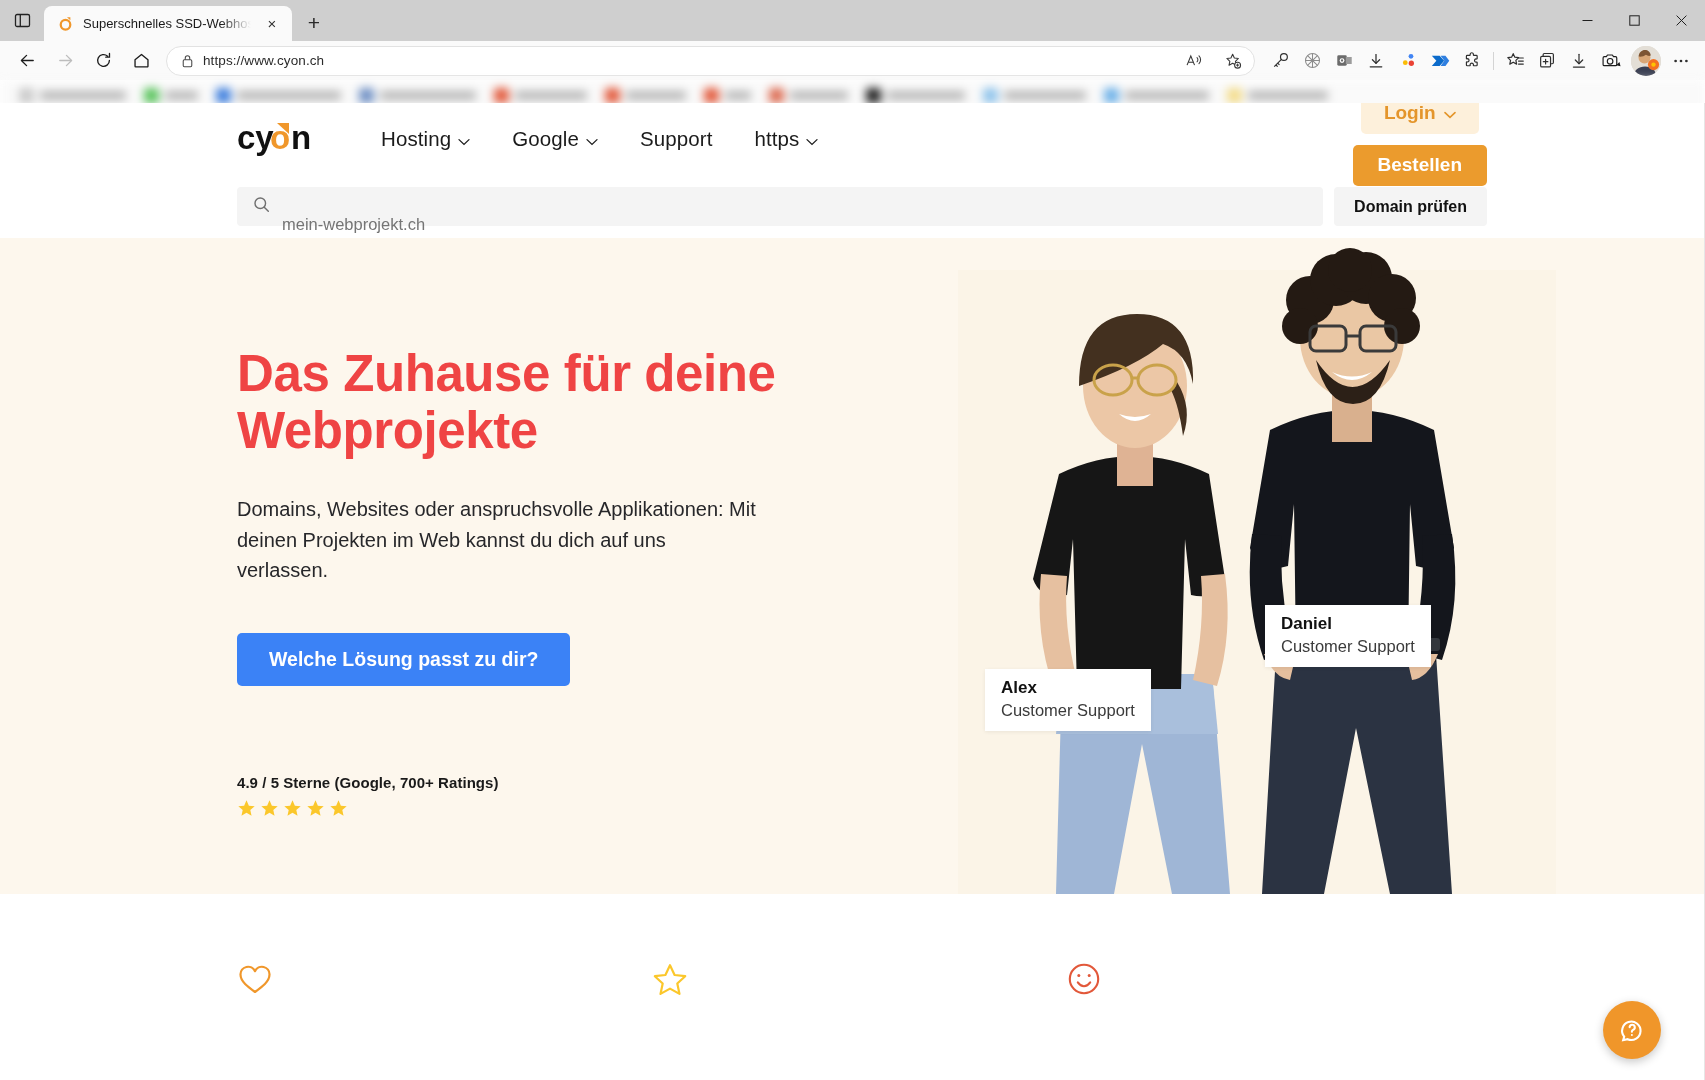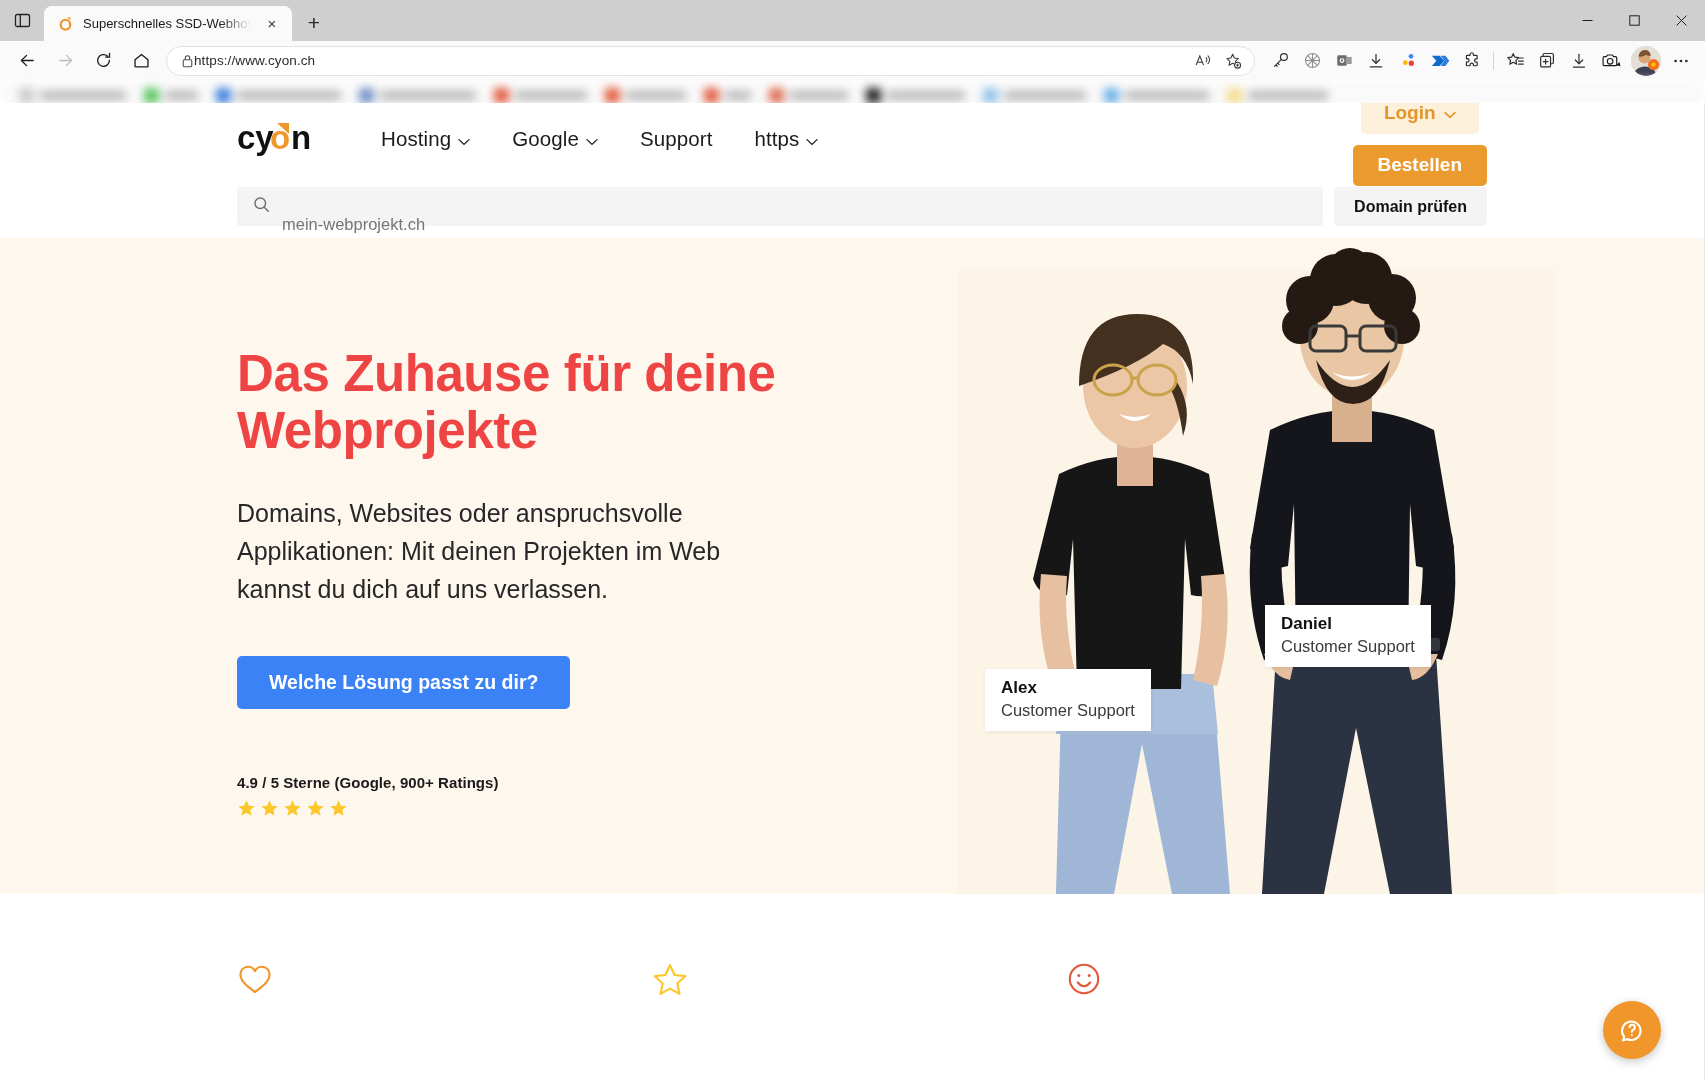"https://www.cyon.ch" .omnibox { gap: none -> 9px }
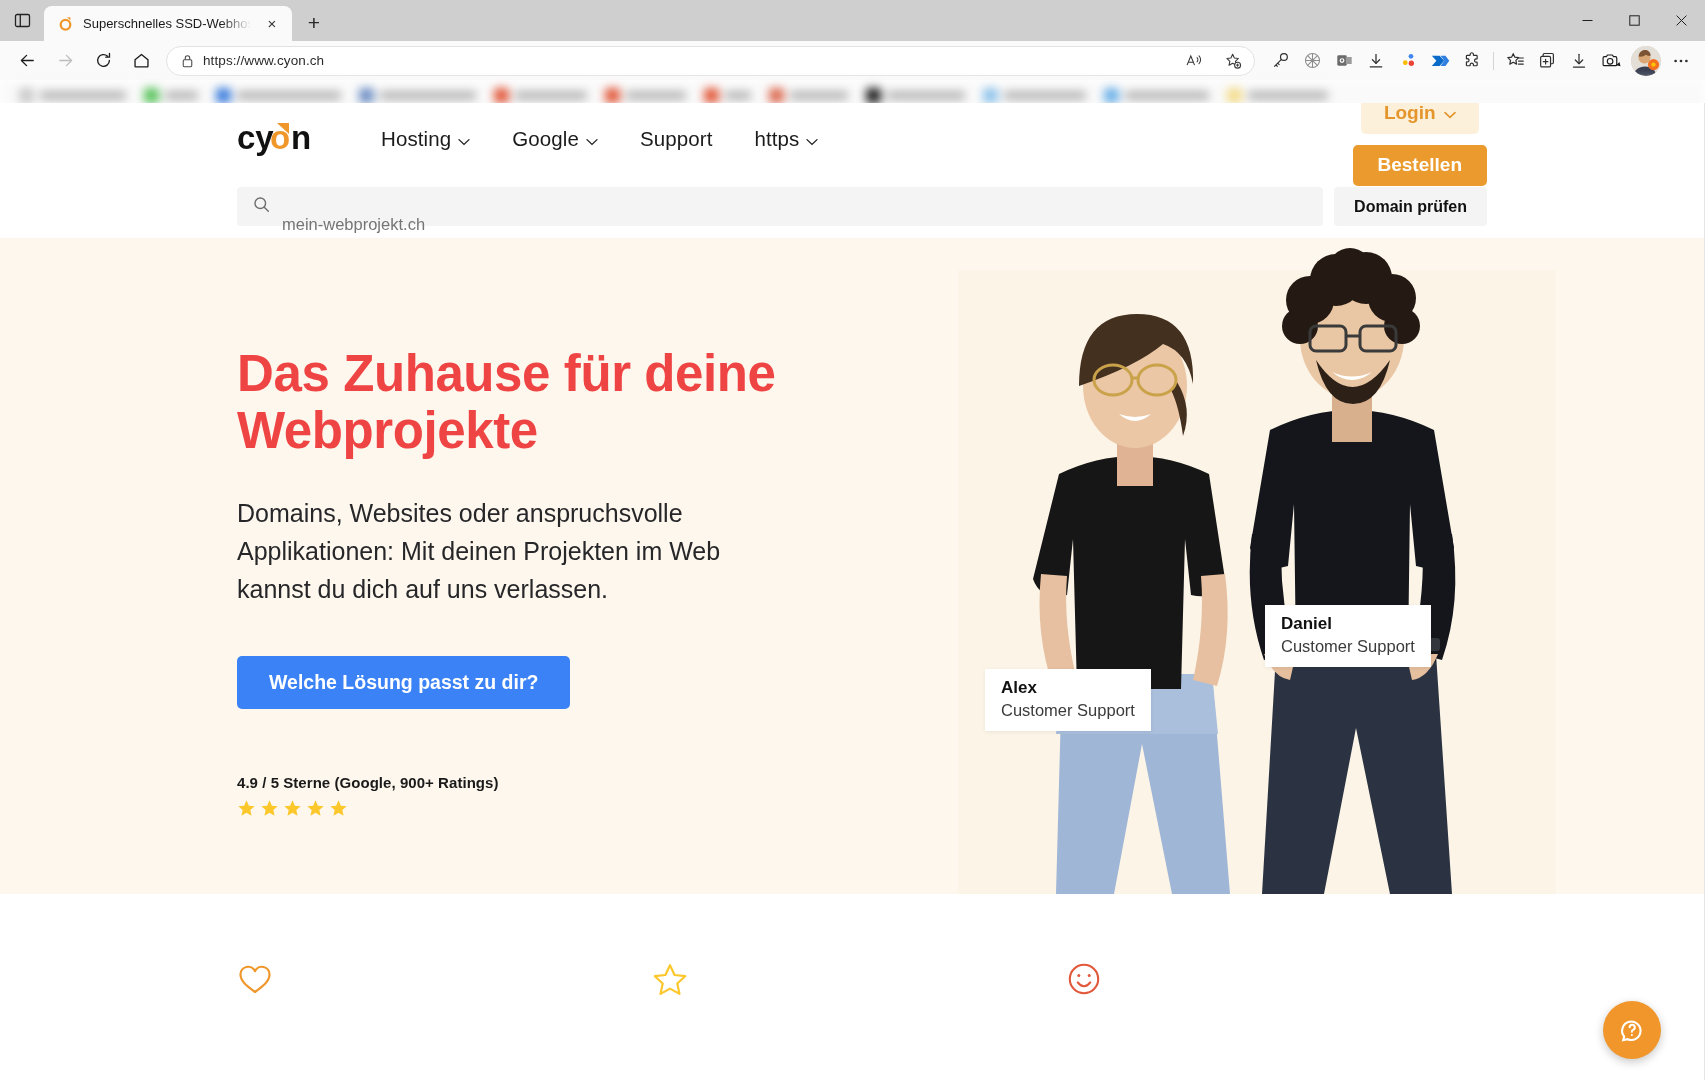"Domains, Websites oder anspruchsvolle" .hero-sub { font-size: 25px -> 20px }
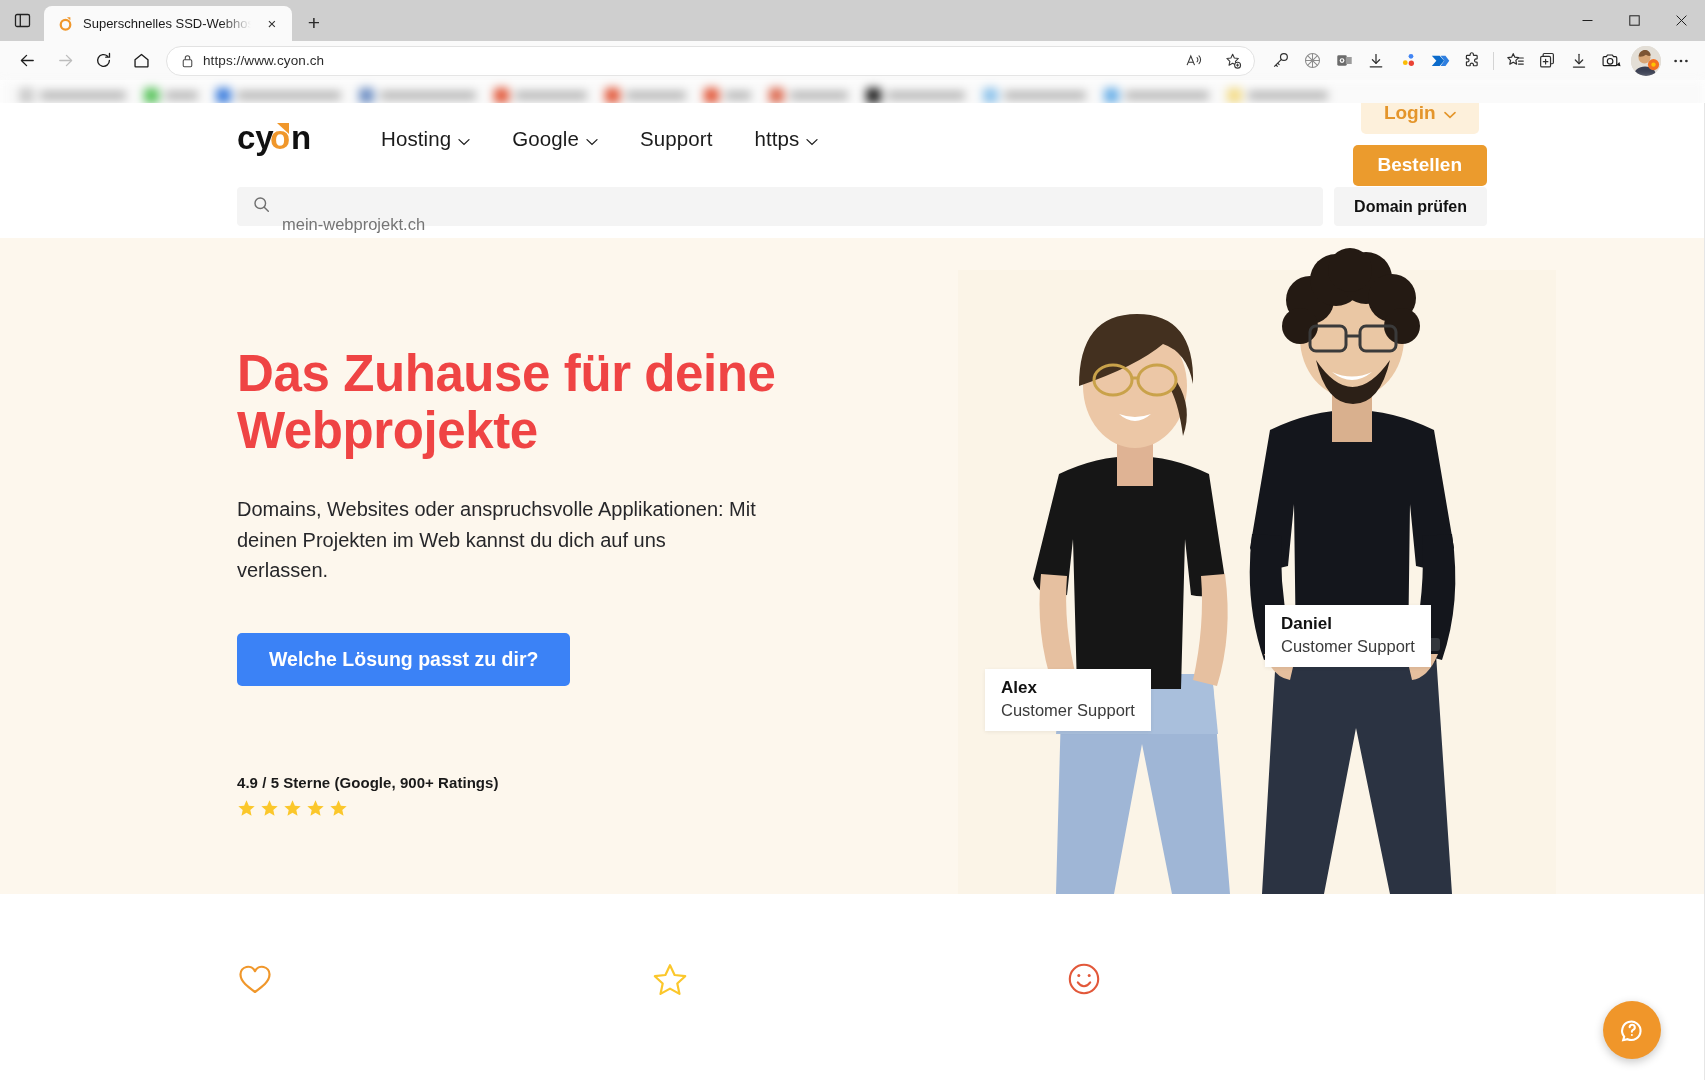"4.9 / 5 Sterne (Google," div.rating-text { text: 900+ -> 700+ }
